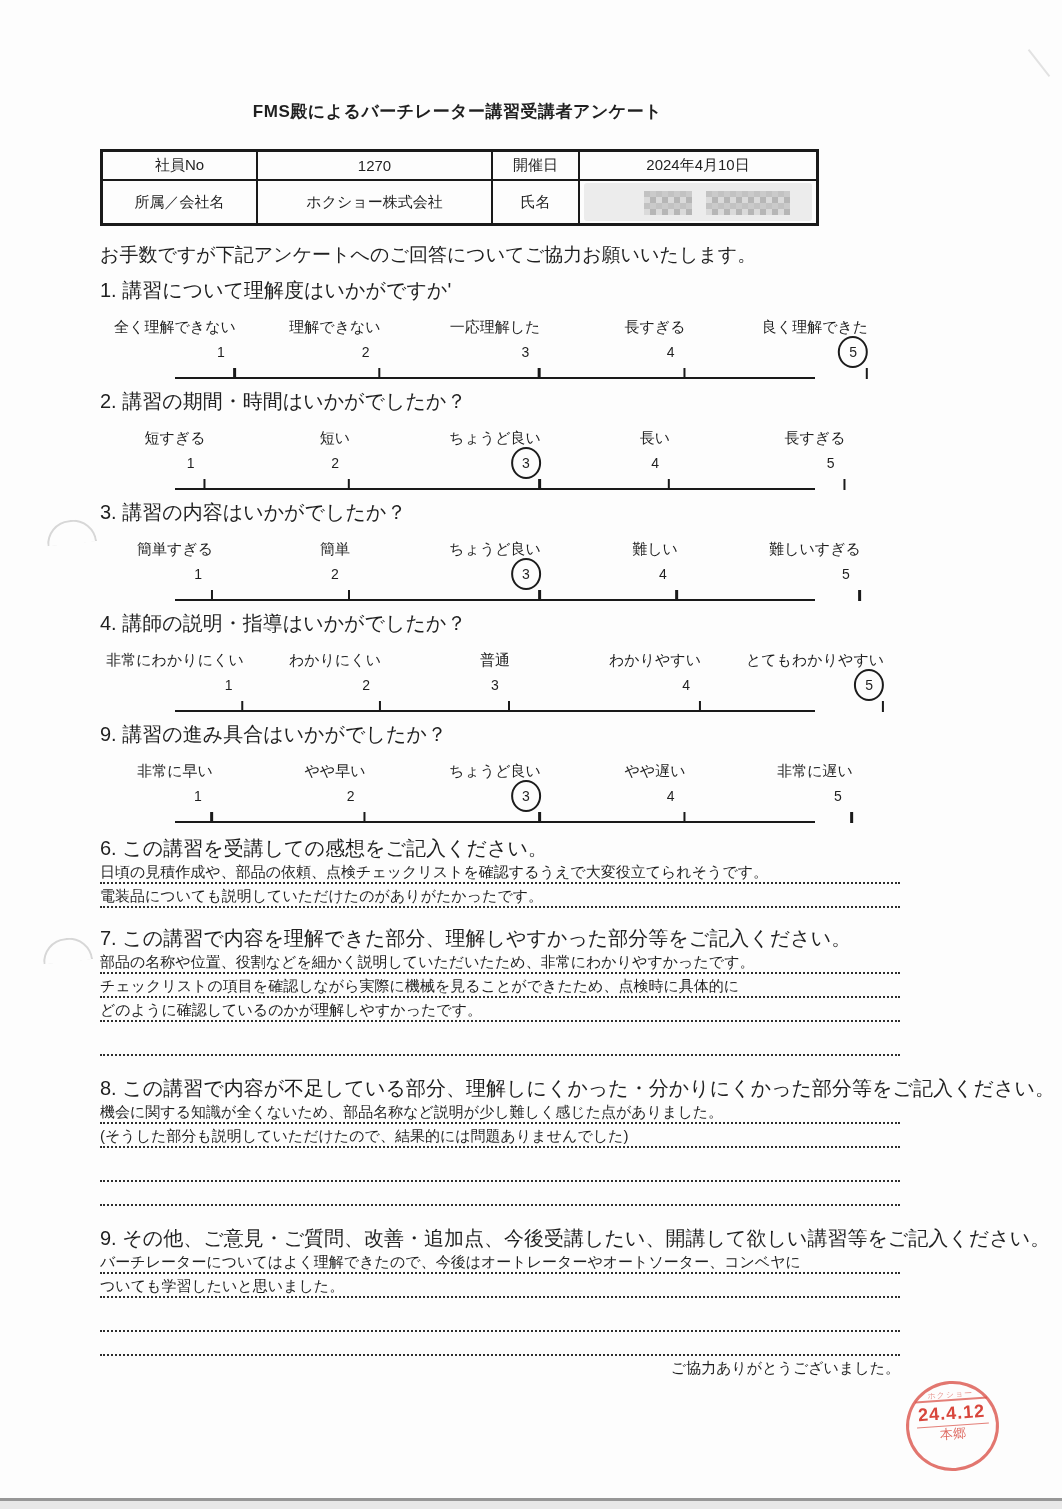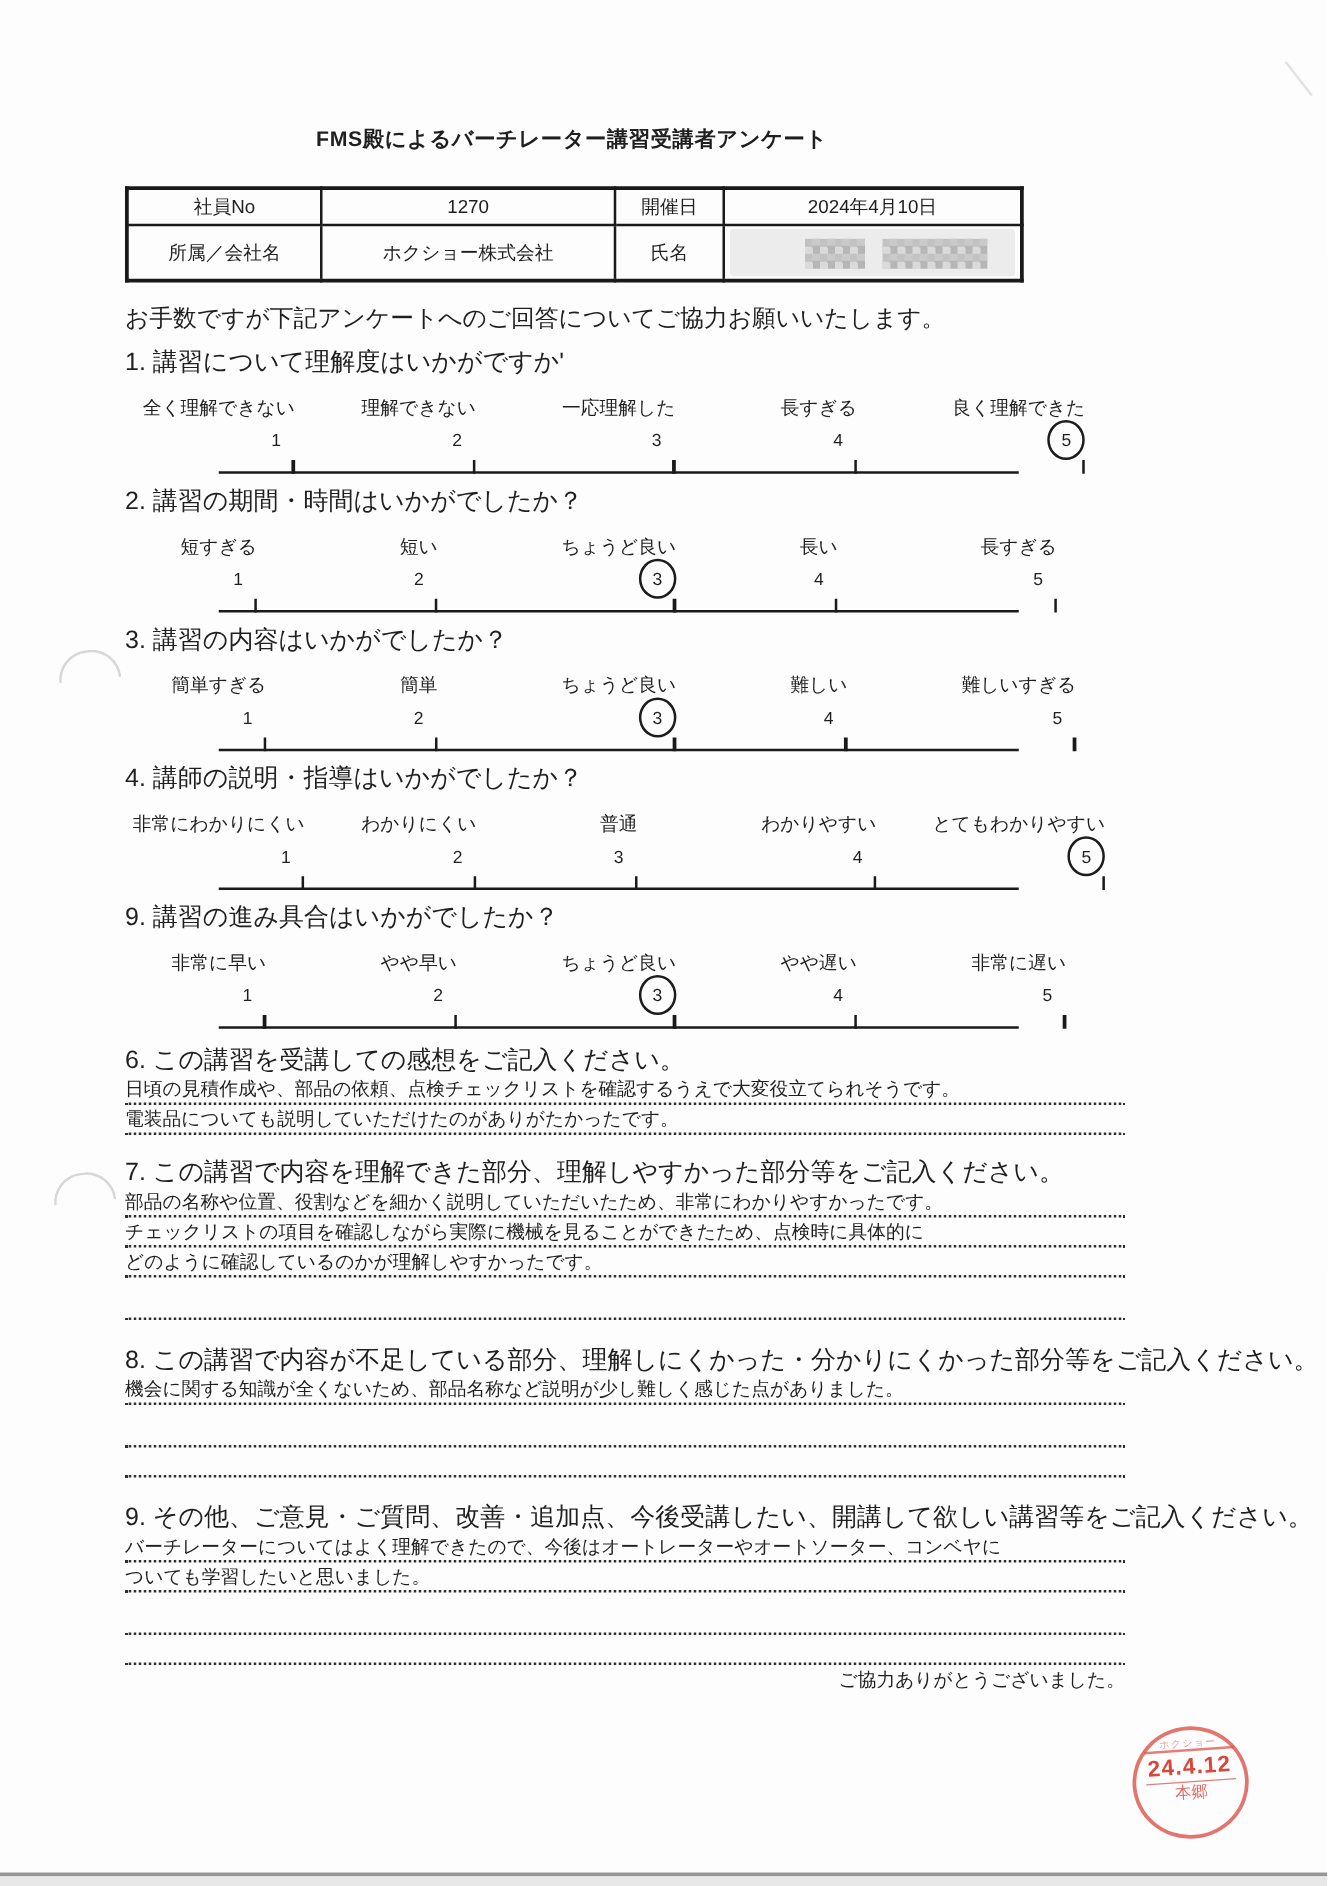"(そうした部分も説明していただけたので、結果的には問題ありませんでした)" div.answer-line { html: none -> <div>(そうした部分も説明していただけたので、結果的には問題ありませんでした)</div> }
